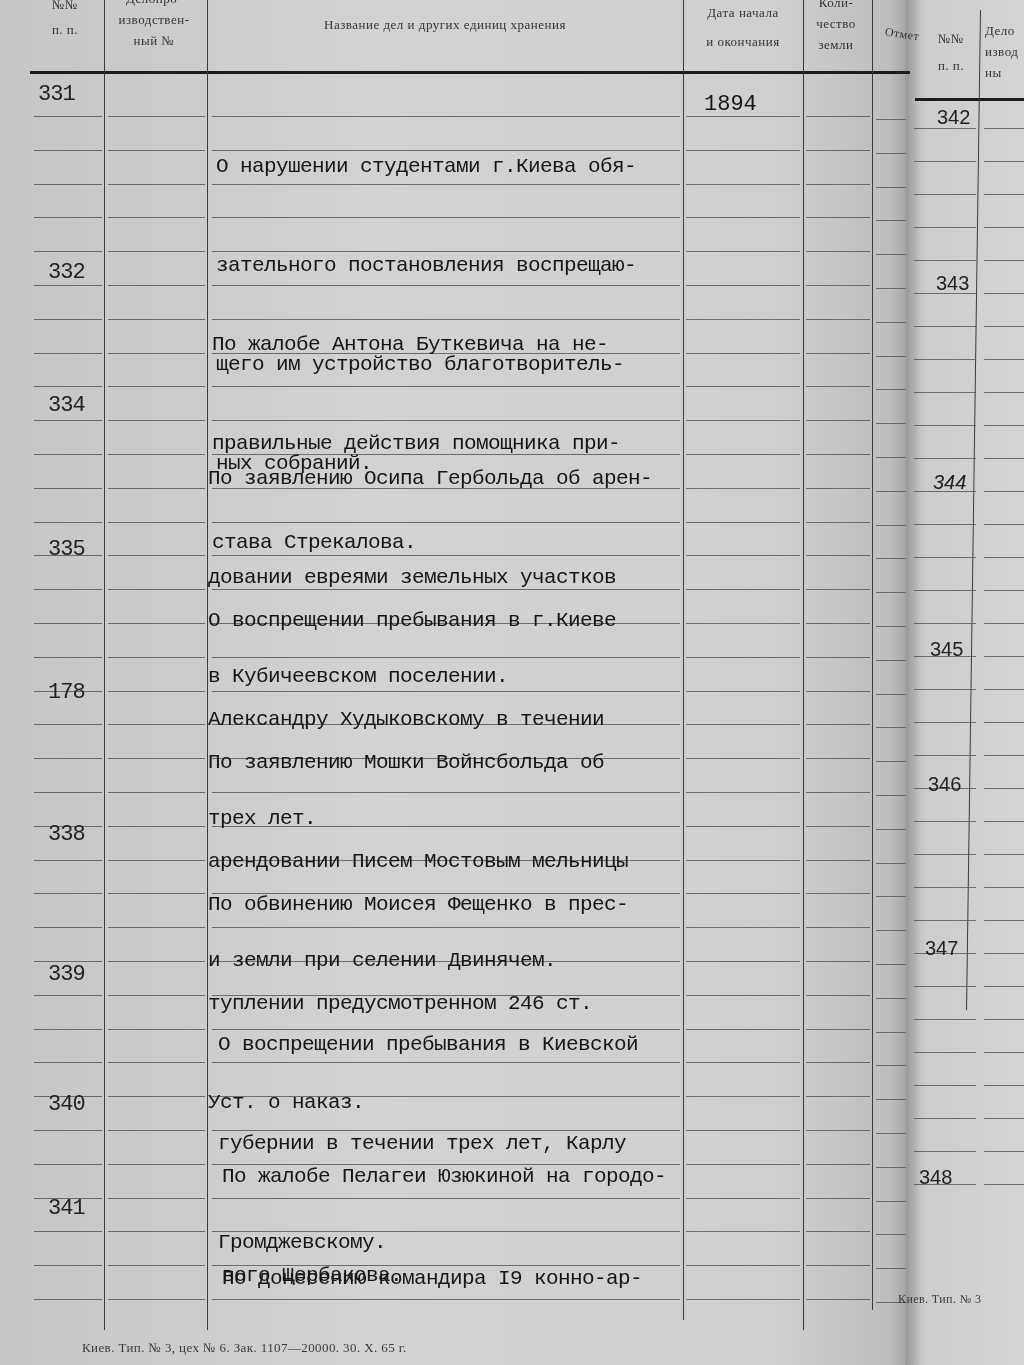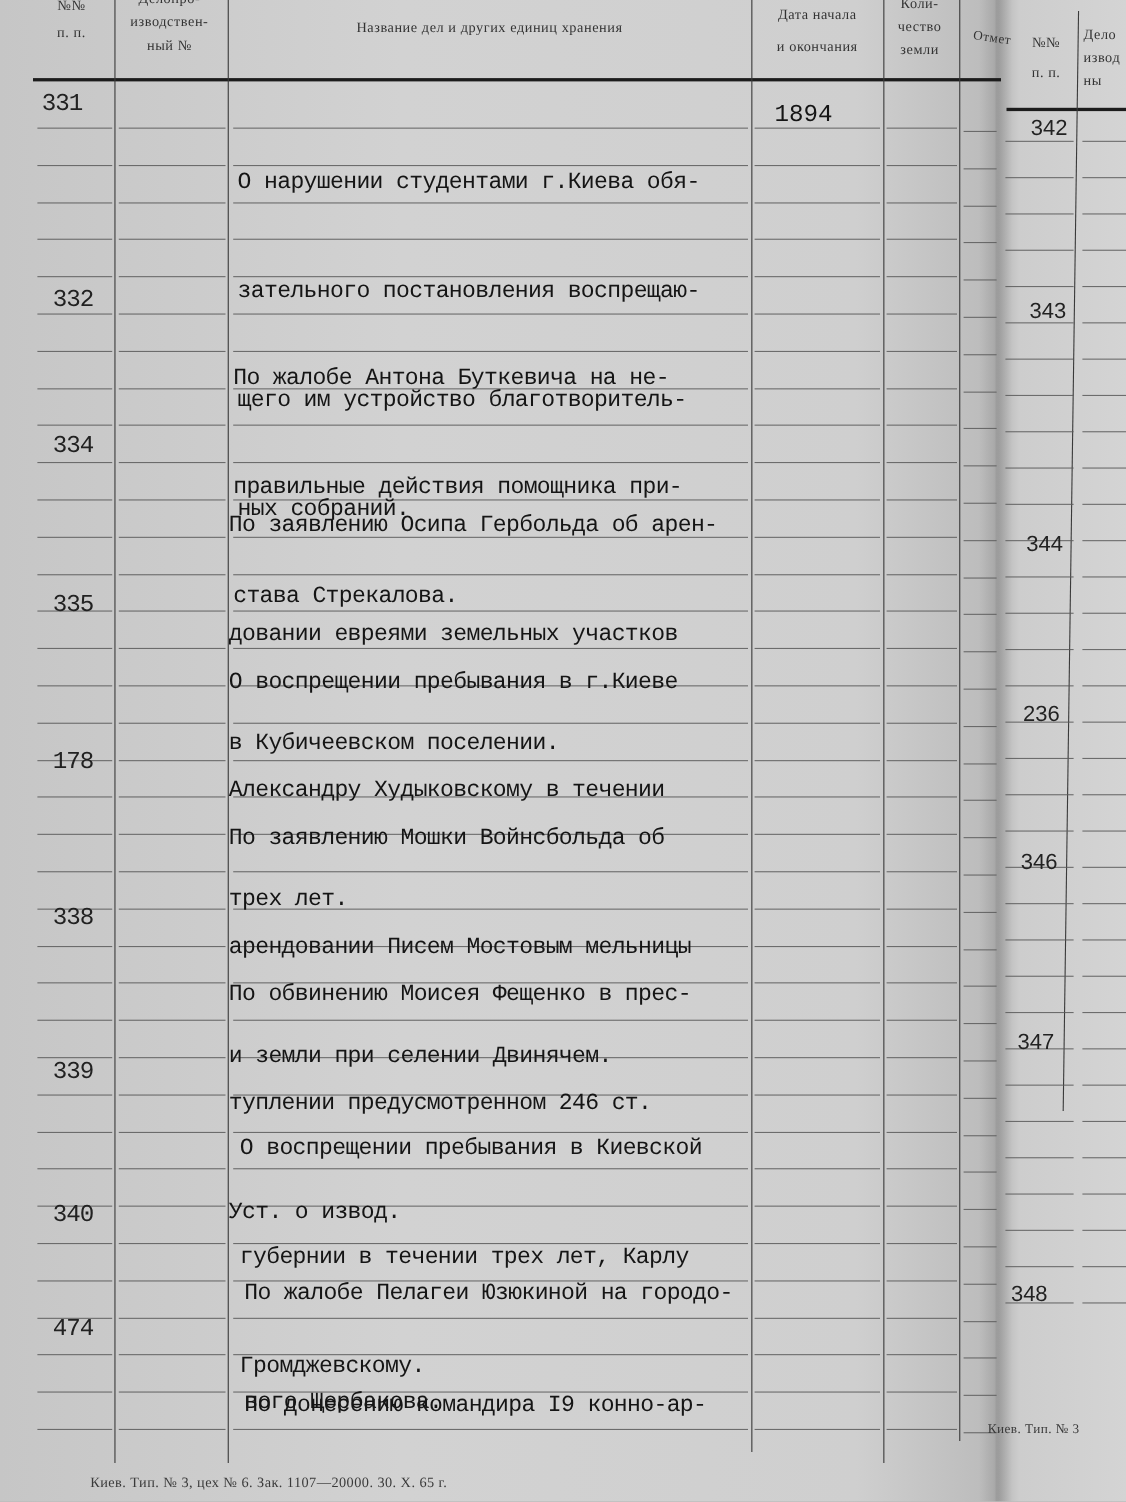"344" div.rnum { font-style: none -> italic; top: 484px -> 471px }
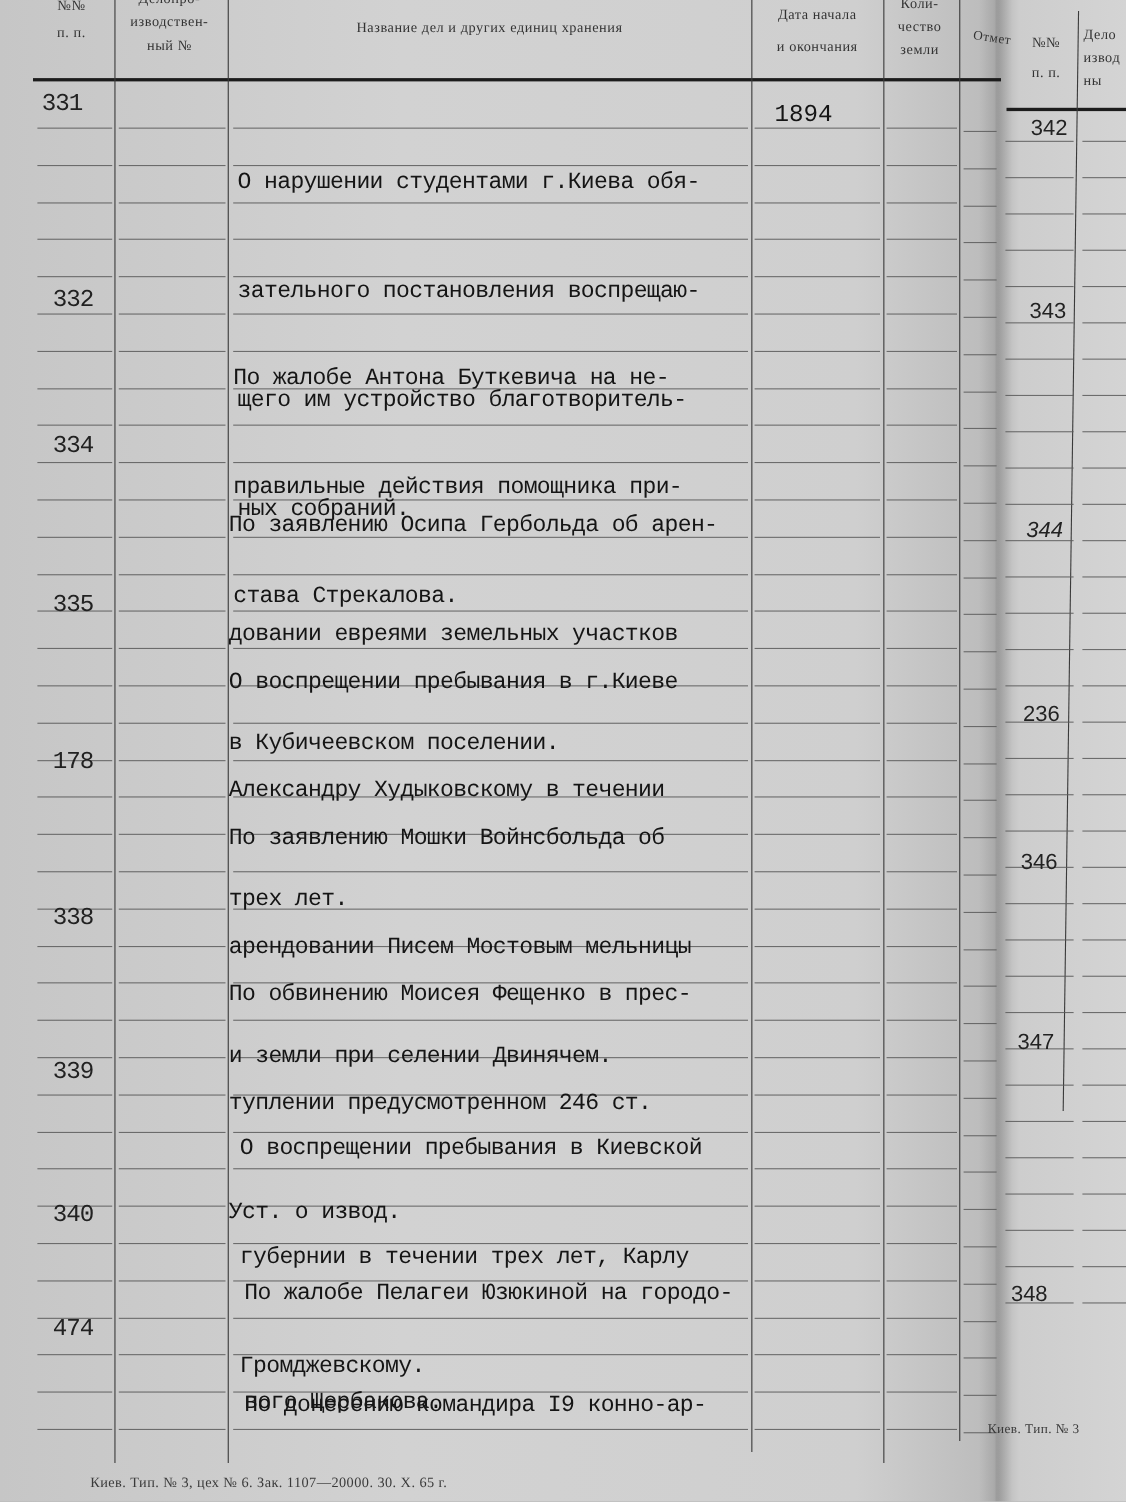"236" div.rnum { text: 236 -> 345 }
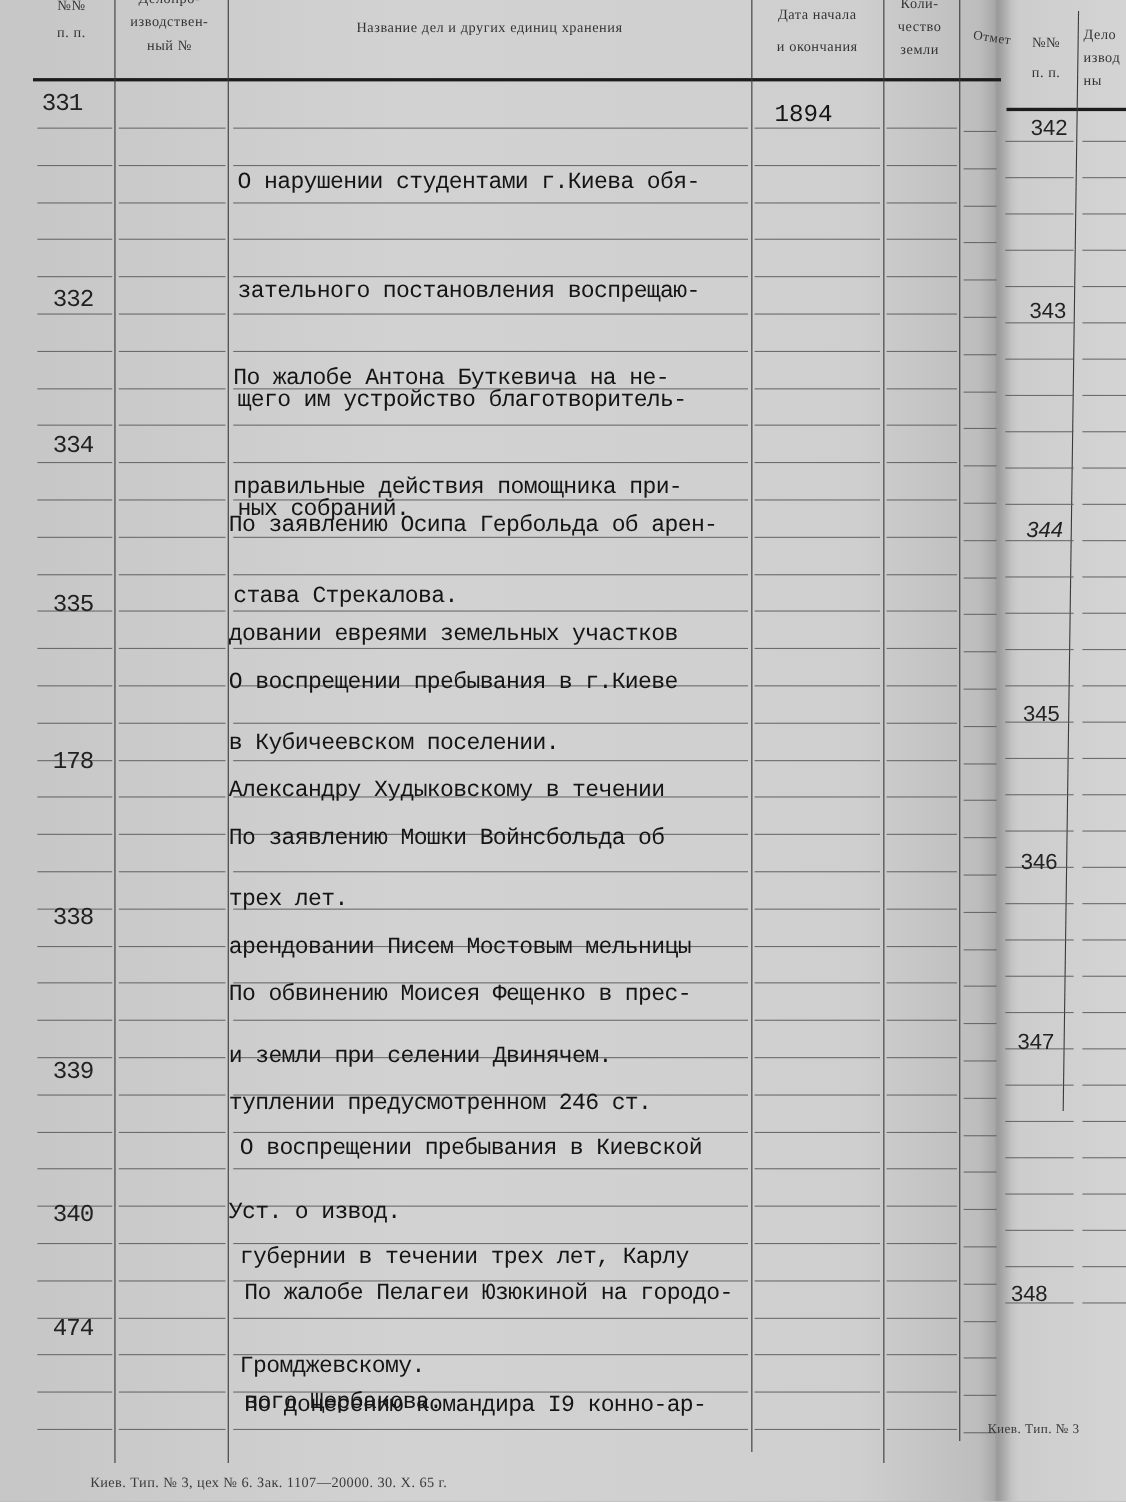"Уст. о извод." div { text: извод -> наказ }
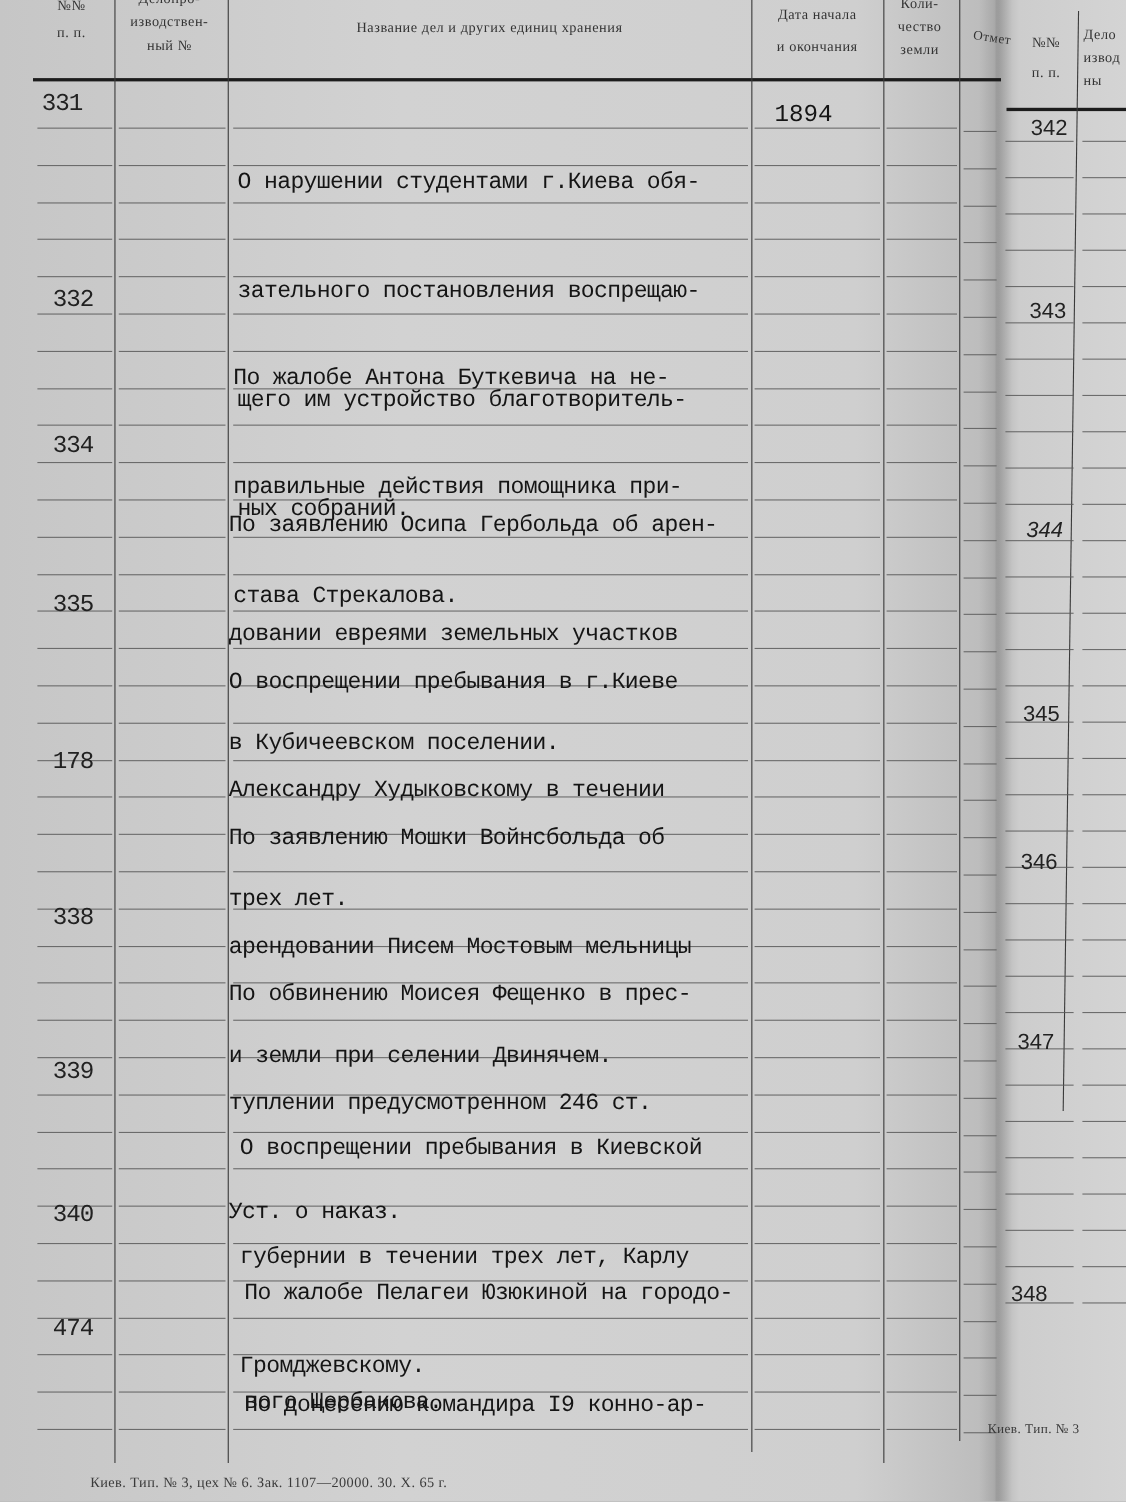"474" div.num { text: 474 -> 341 }
